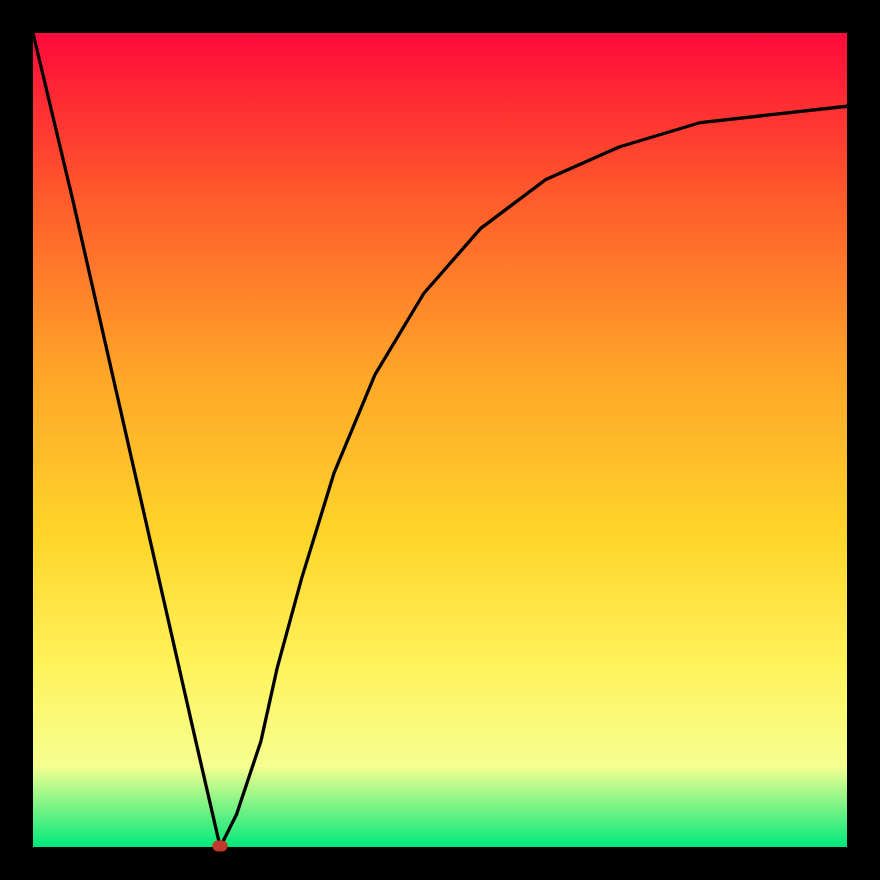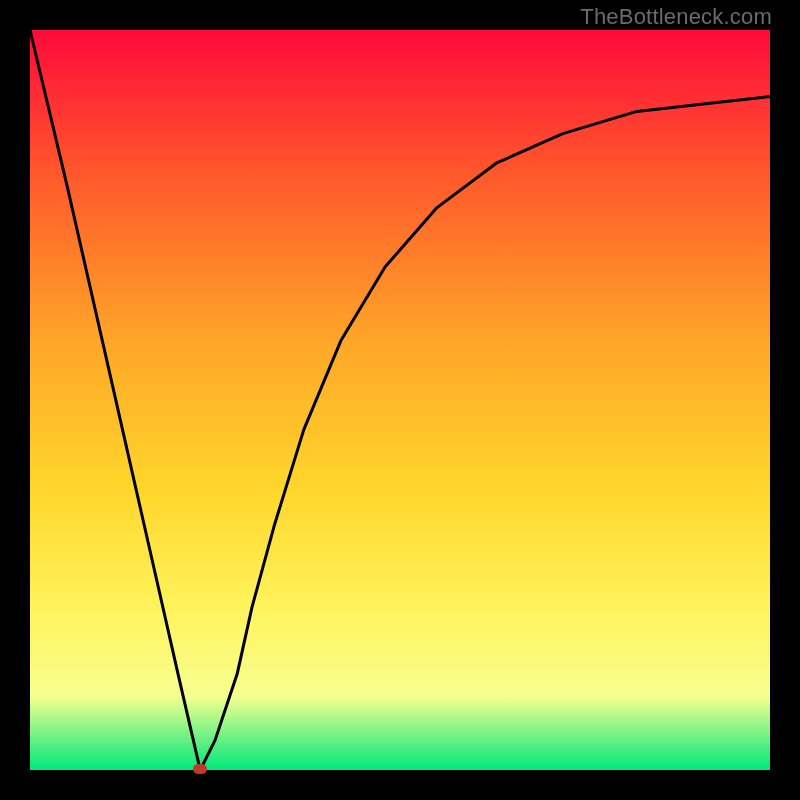"TheBottleneck.com" div.watermark { html: <div>TheBottleneck.com</div> -> none }
